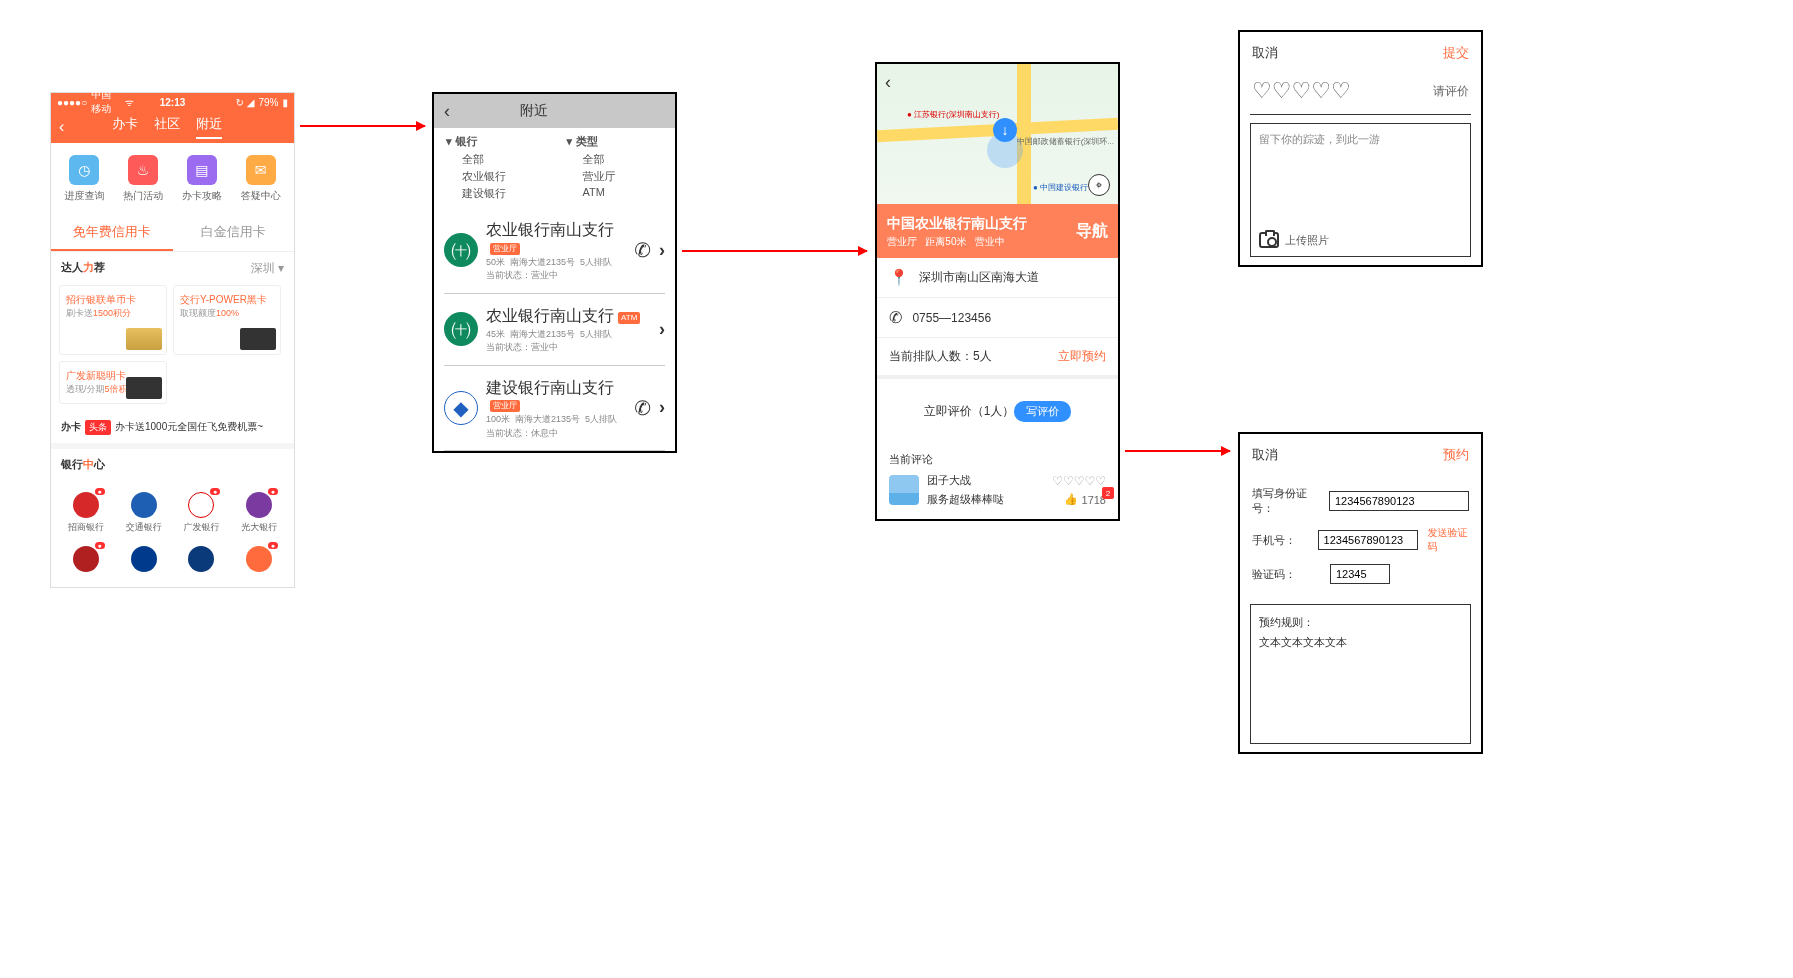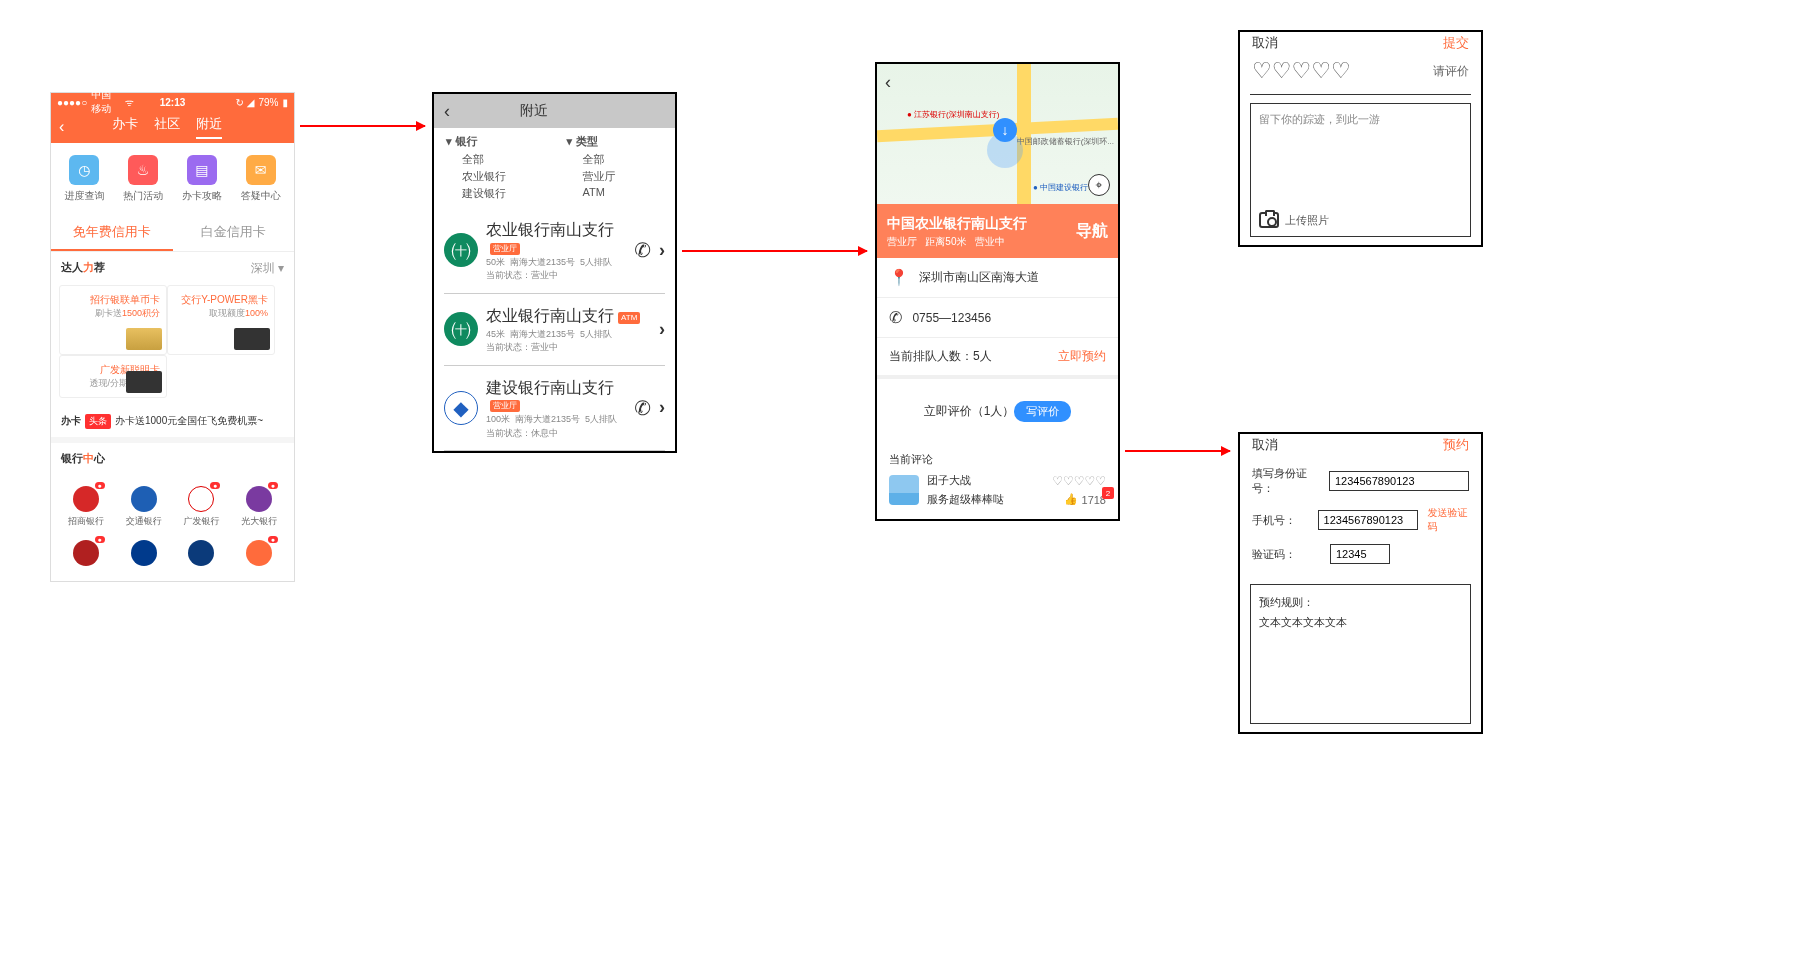"取消" .modal-hdr { padding: 2px 12px -> 12px 12px }
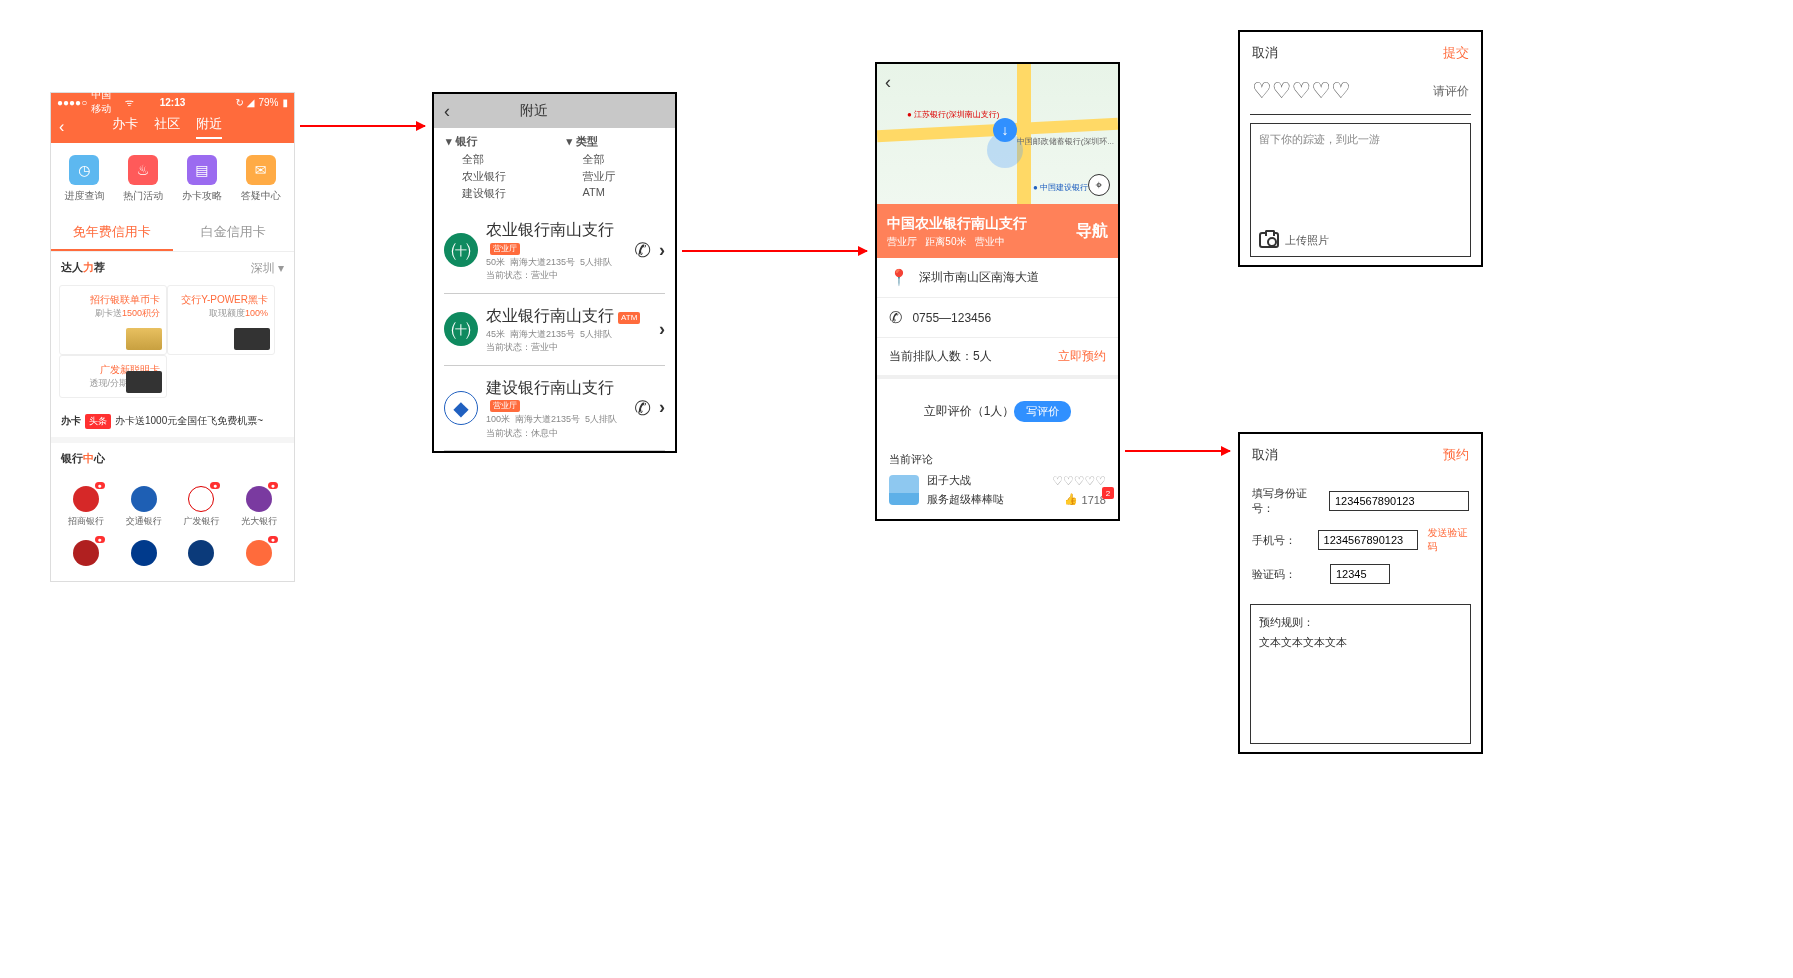"招行银联单币卡" .card-grid { gap: none -> 6px; text-align: right -> none }
